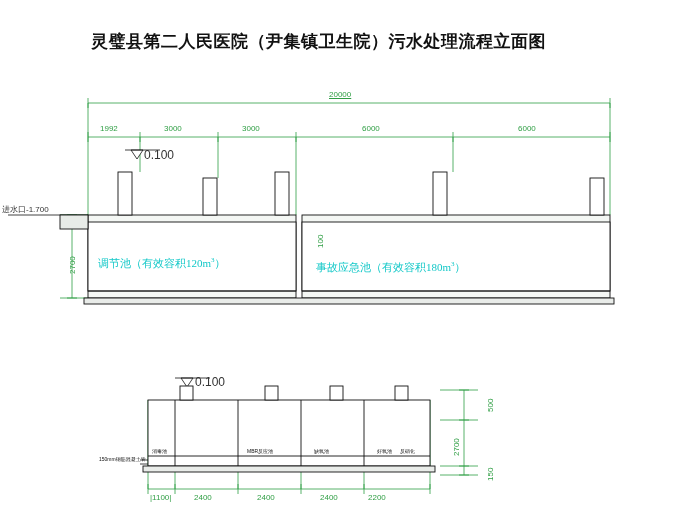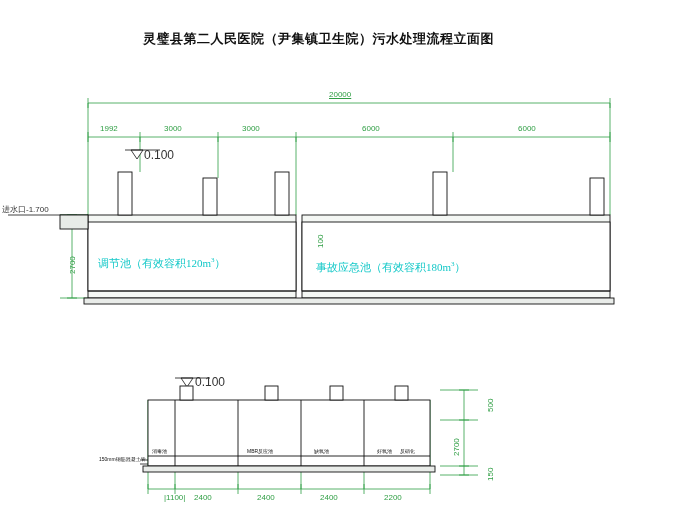"灵璧县第二人民医院（尹集镇卫生院）污水处理流程立面图" .title { font-size: 13px -> 17px }
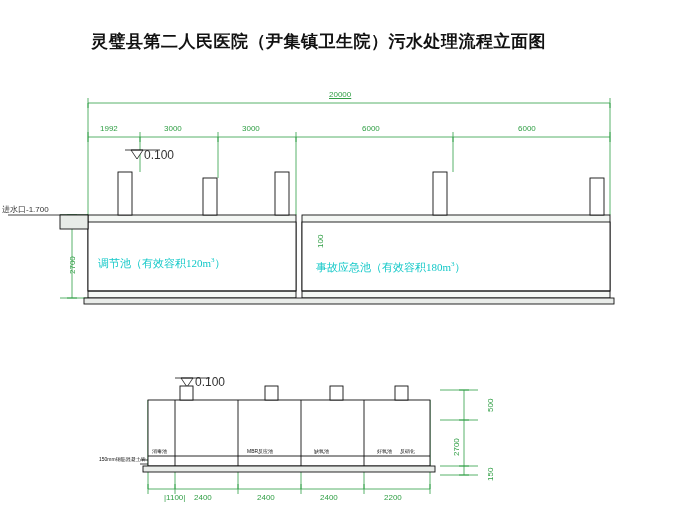"|1100|" div.lbl { left: 164px -> 150px }
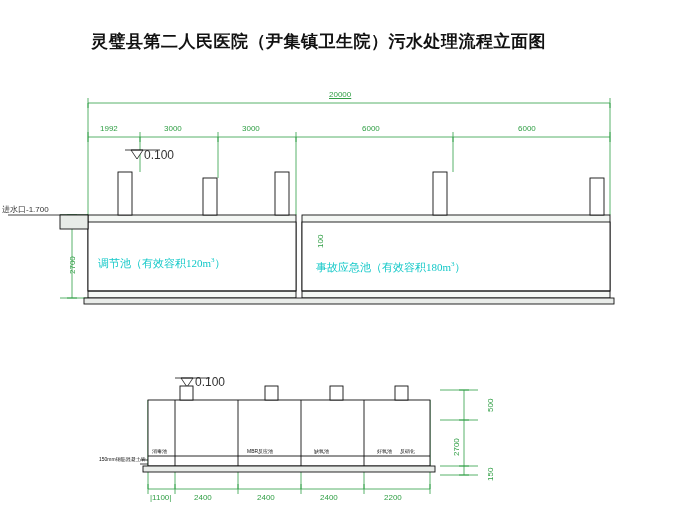"2200" div.lbl { left: 384px -> 368px }
